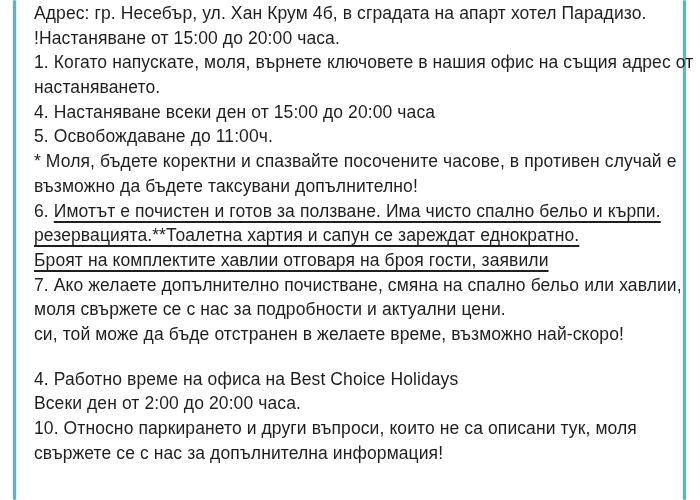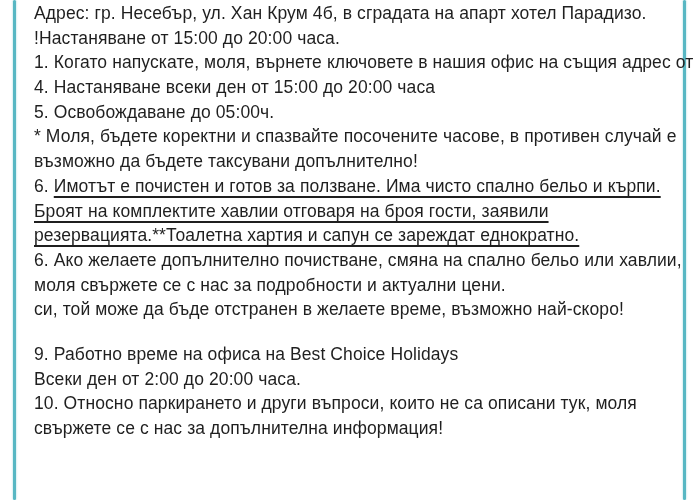"настаняването." div.line { html: none -> <div><span>настаняването.</span></div> }
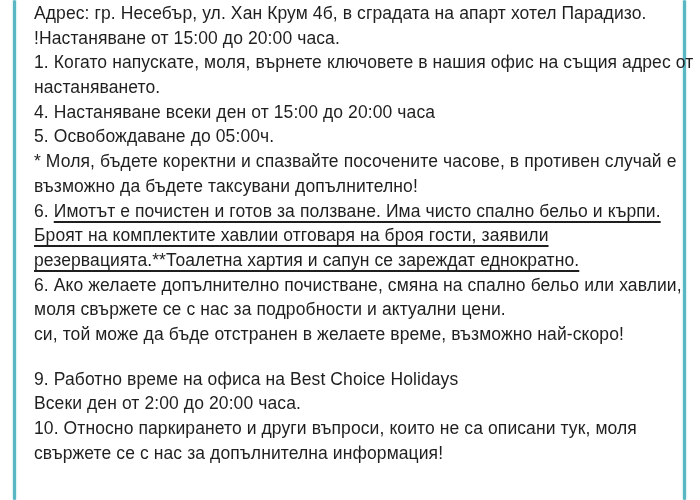"5. Освобождаване до 05:00ч." span { text: 05:00ч -> 11:00ч }
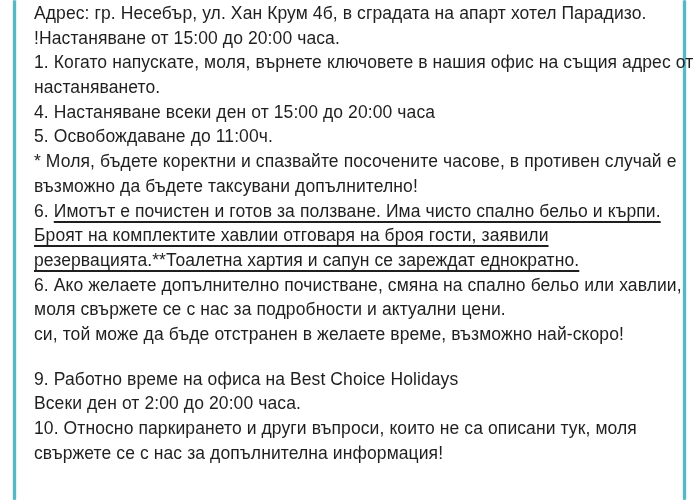"Броят на комплектите хавлии отговаря" div.line { order: before "резервацията.**Тоалетна хартия и сапун" -> after "резервацията.**Тоалетна хартия и сапун" }
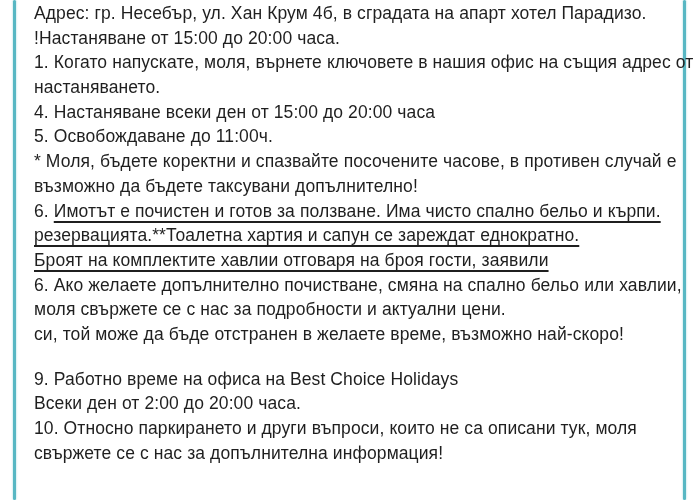"6. Ако желаете допълнително почистване," span { text: 6 -> 7 }
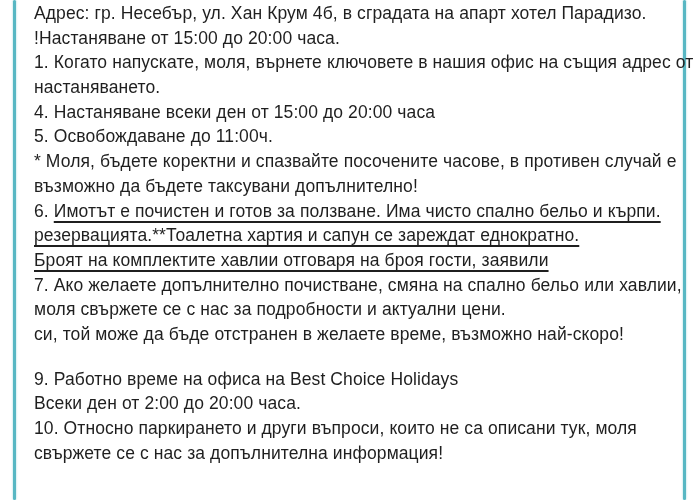"9. Работно време на офиса" span { text: 9 -> 4 }
